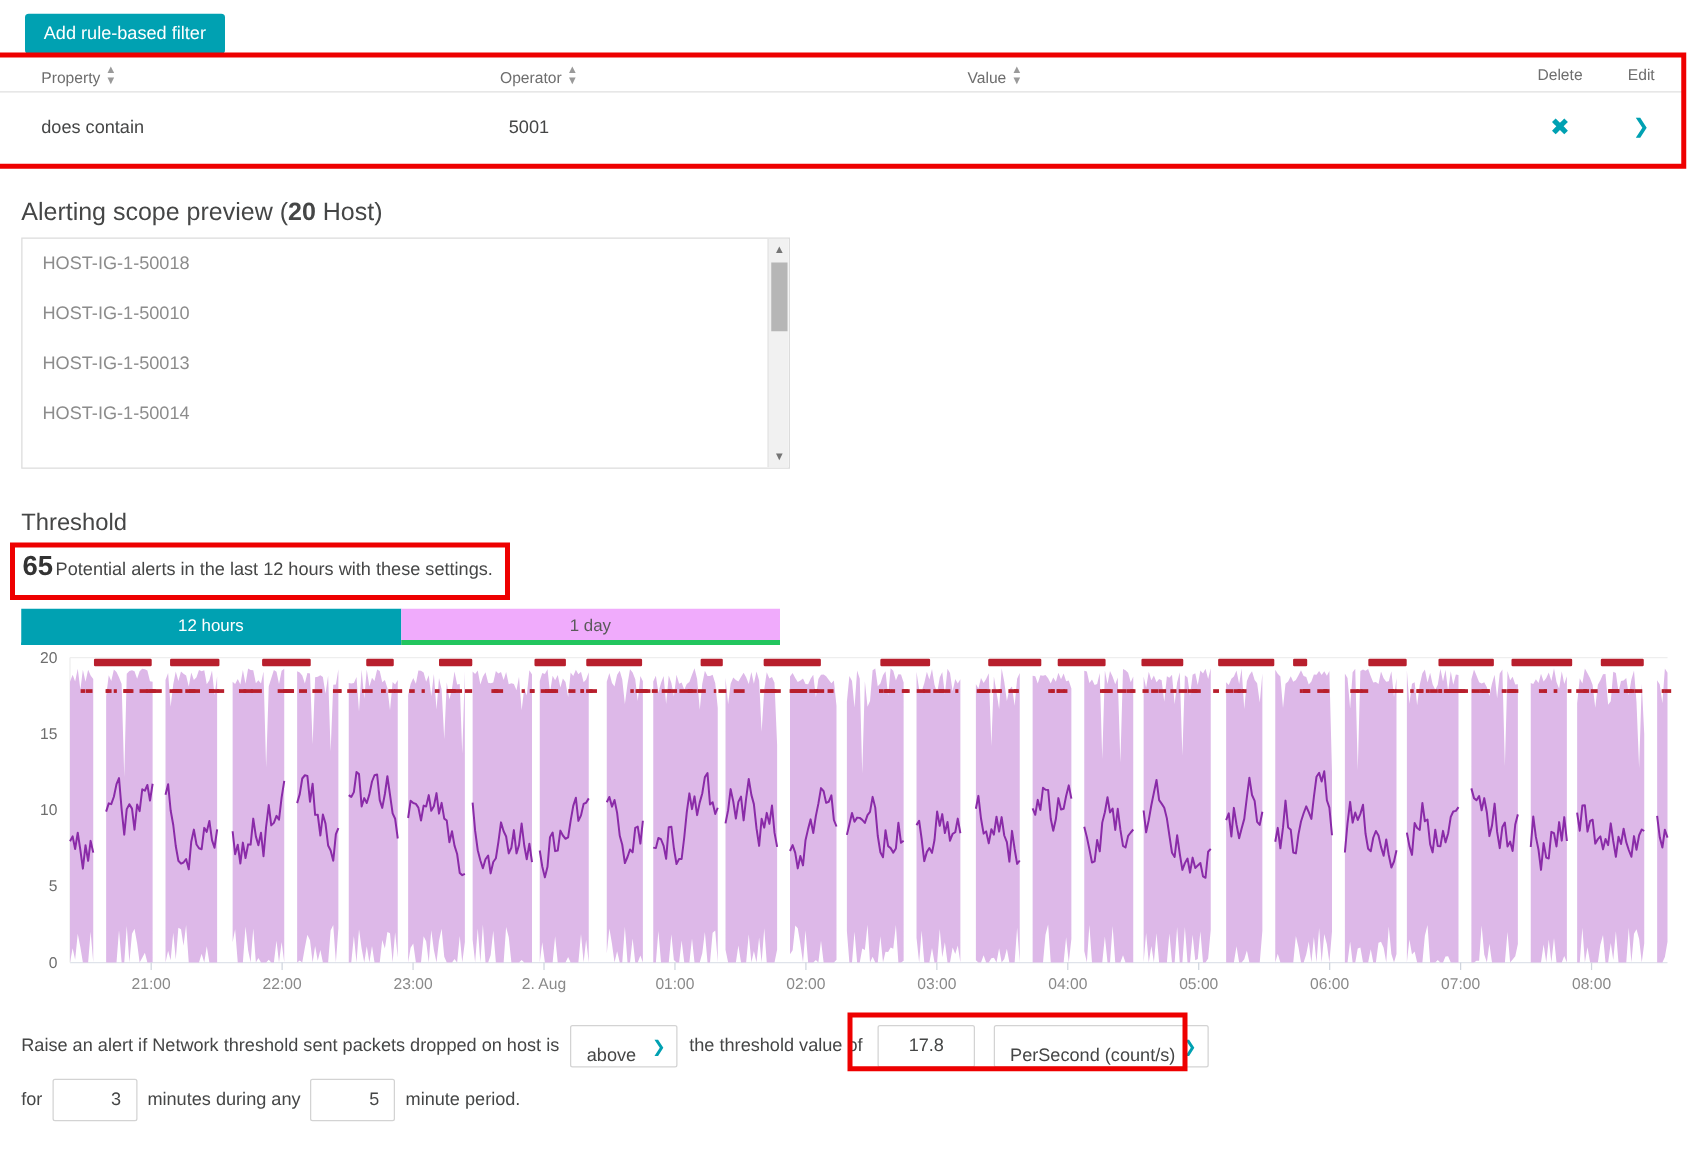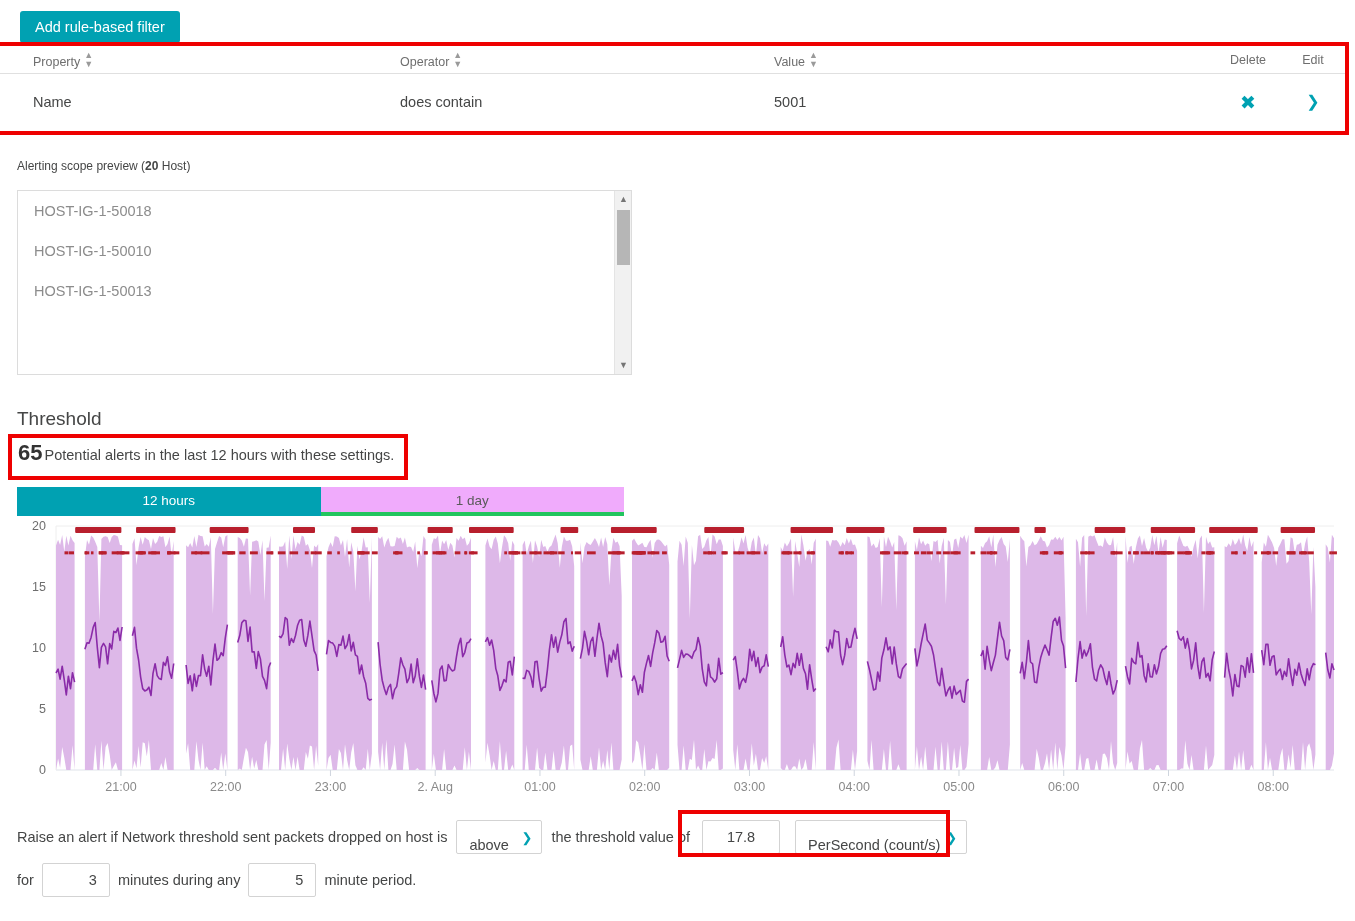"Name" div.col-property { html: <div>Name</div> -> none }
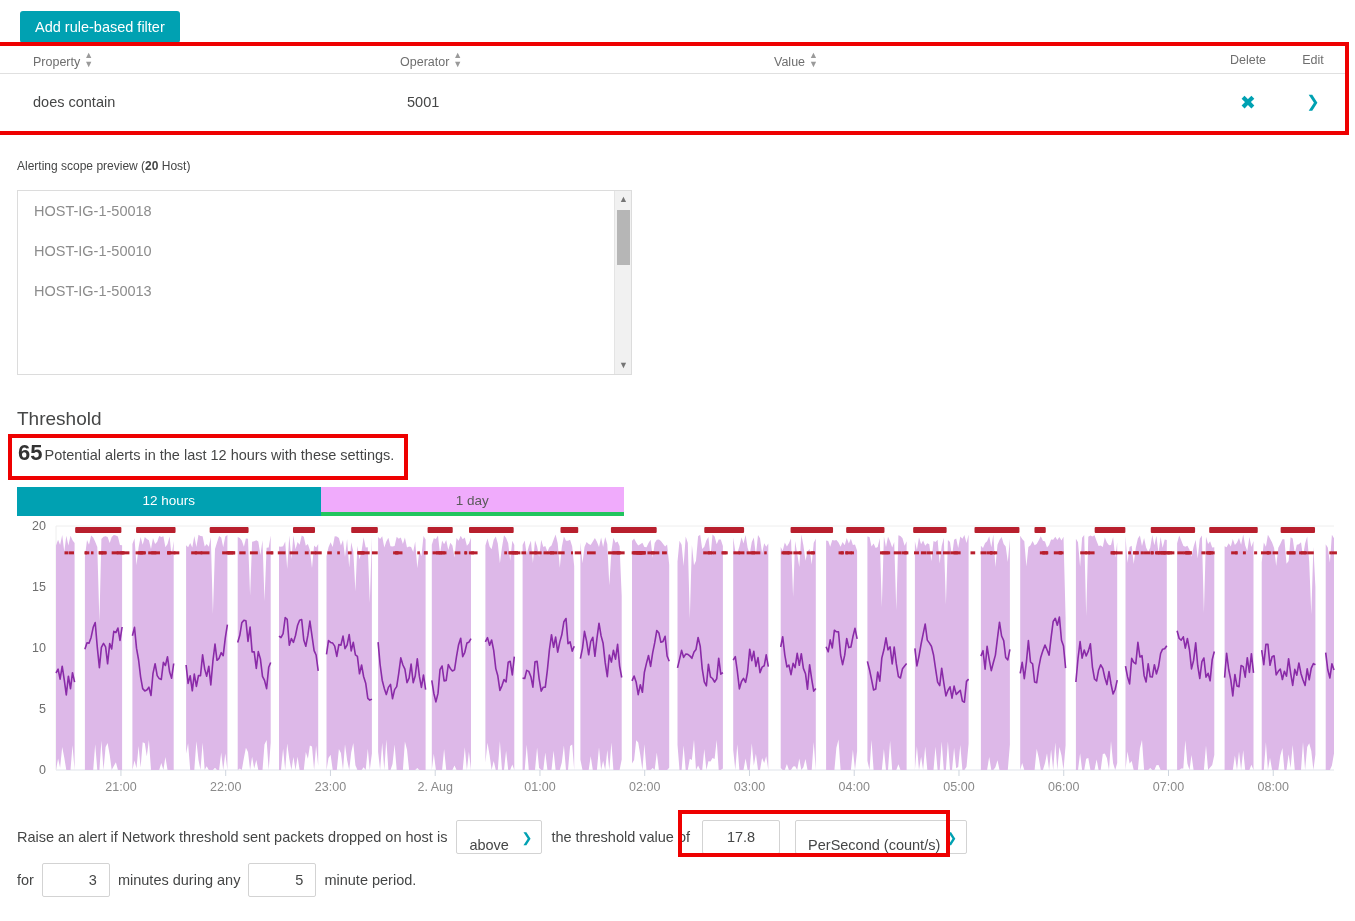"Alerting scope preview (20 Host)" .scope-label { font-size: 12px -> 20px }
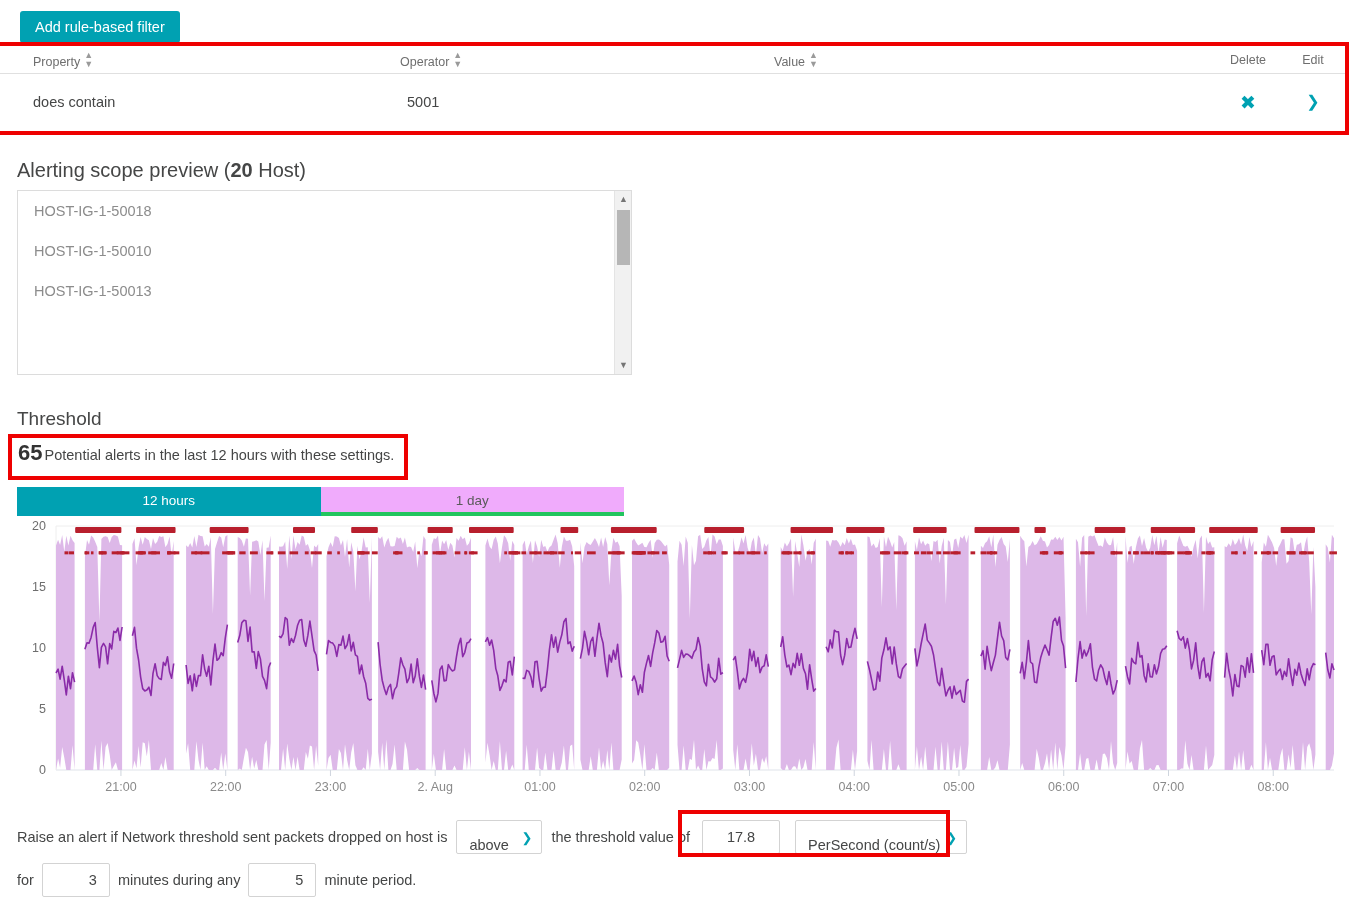"HOST-IG-1-50014" div.scope-item { html: none -> <div>HOST-IG-1-50014</div> }
